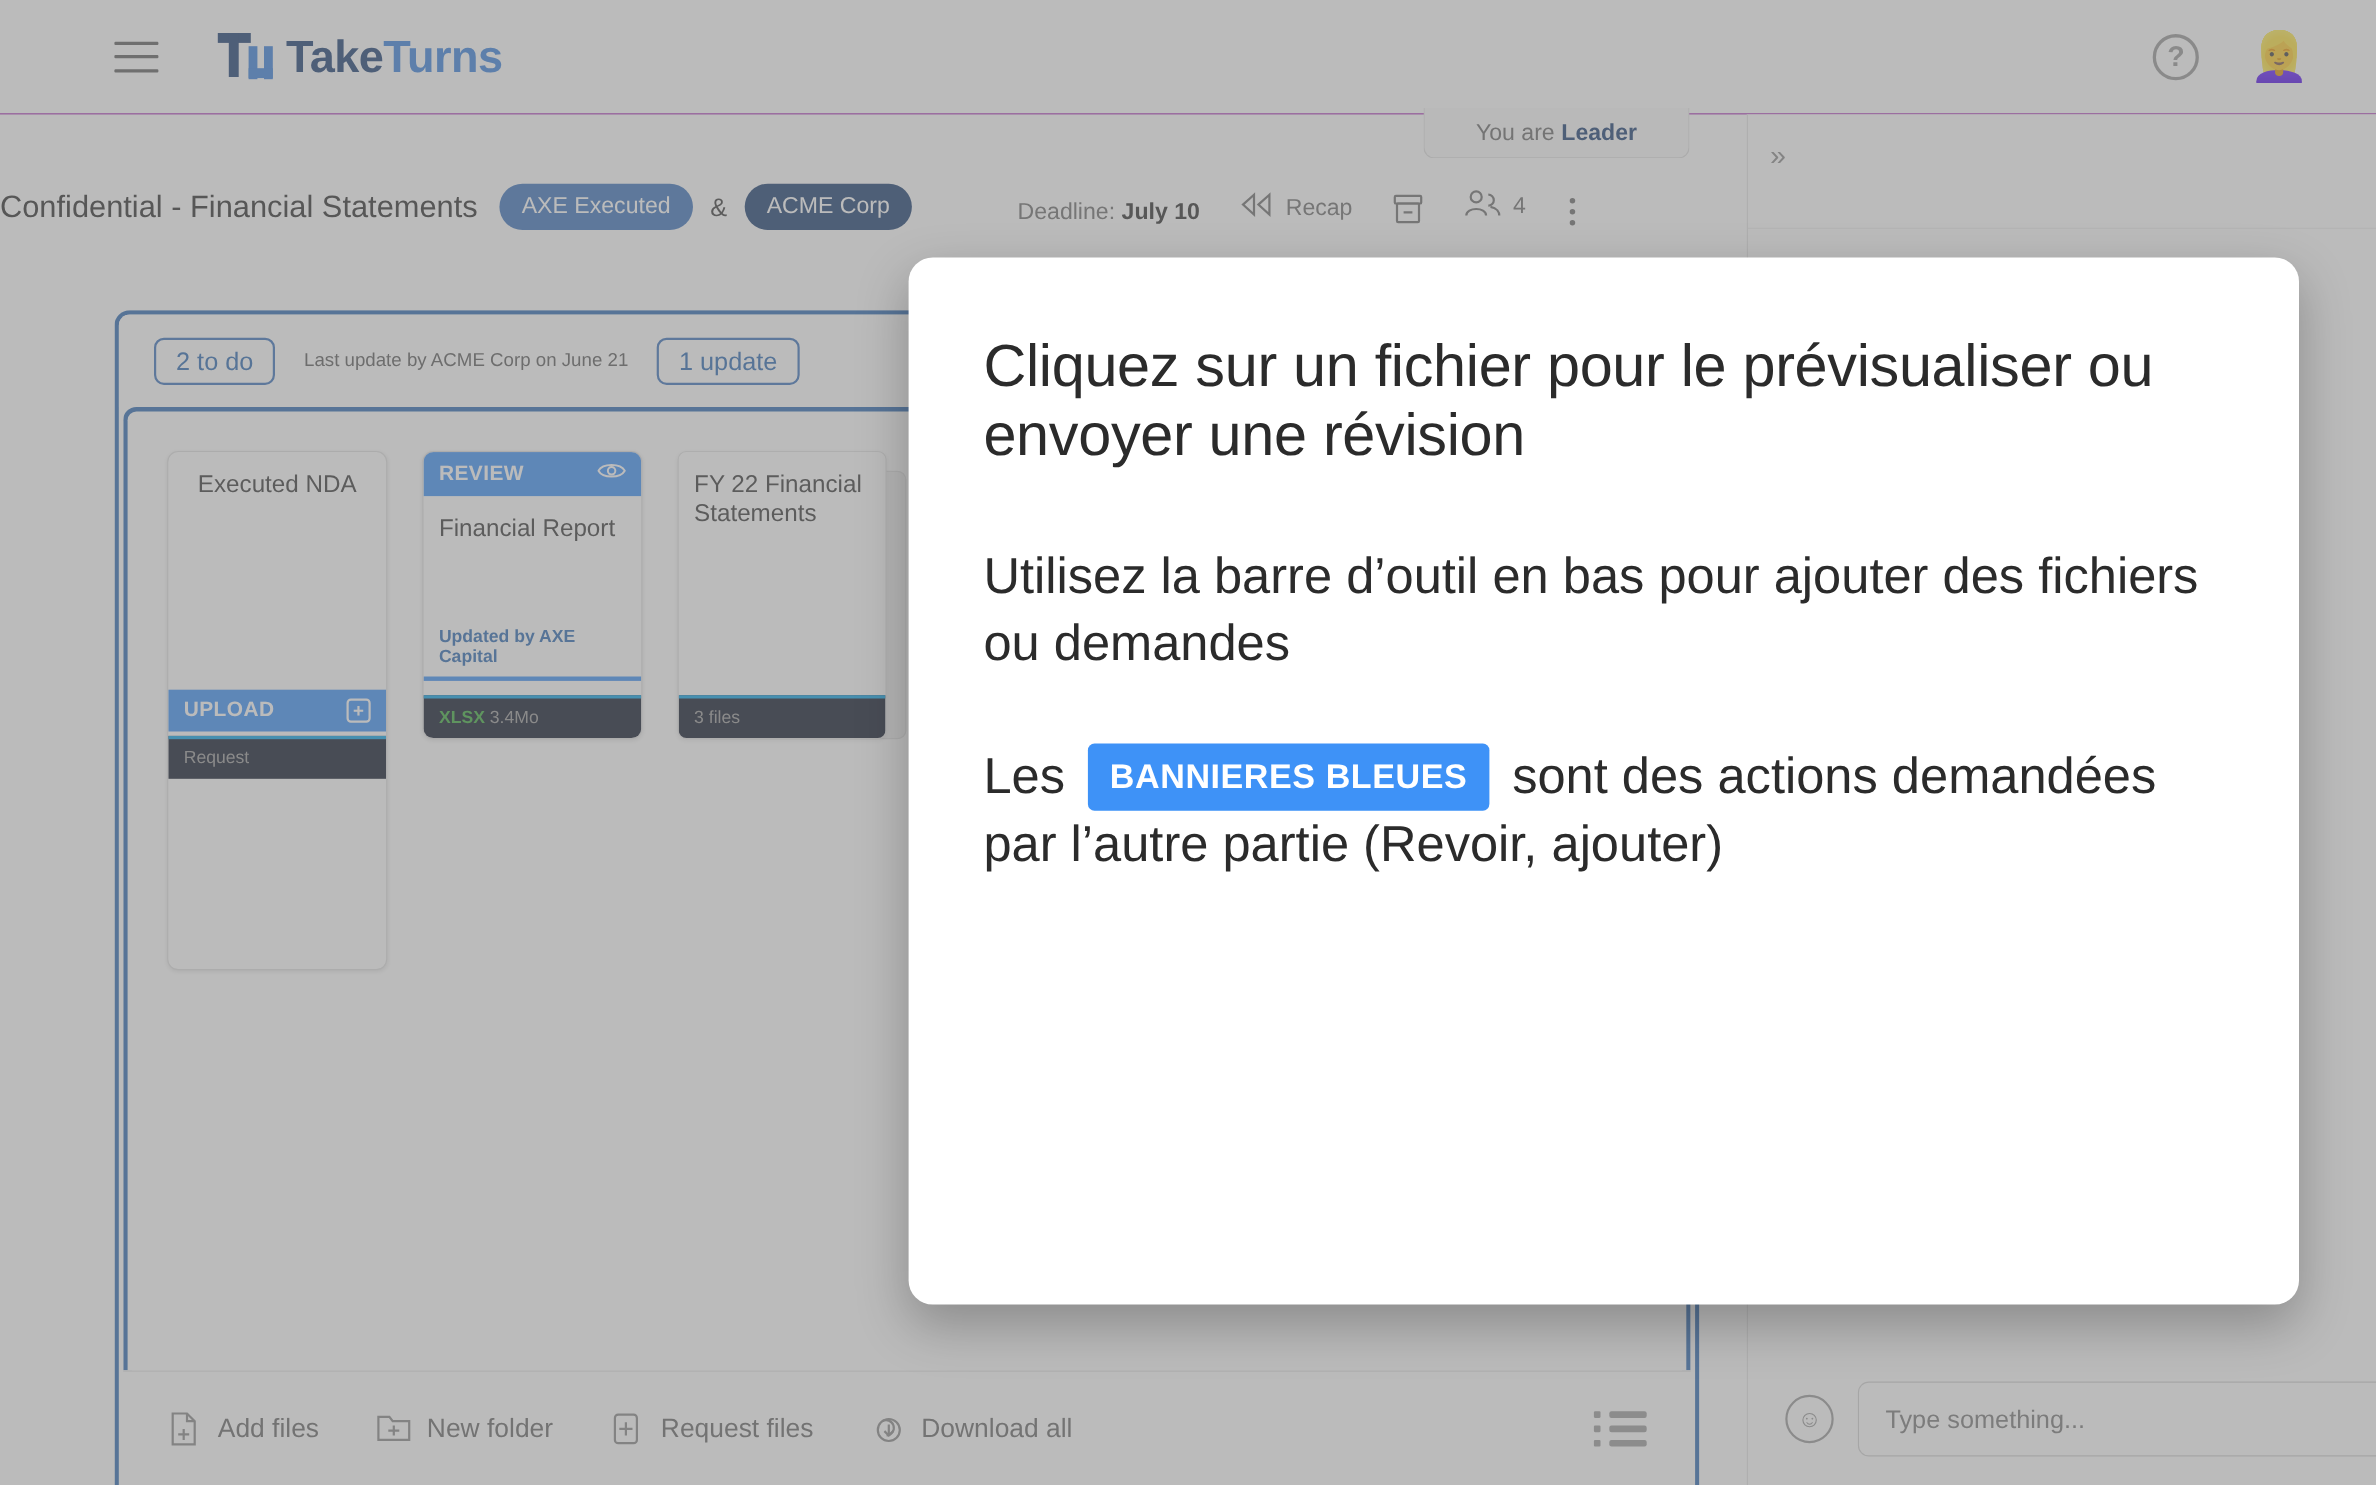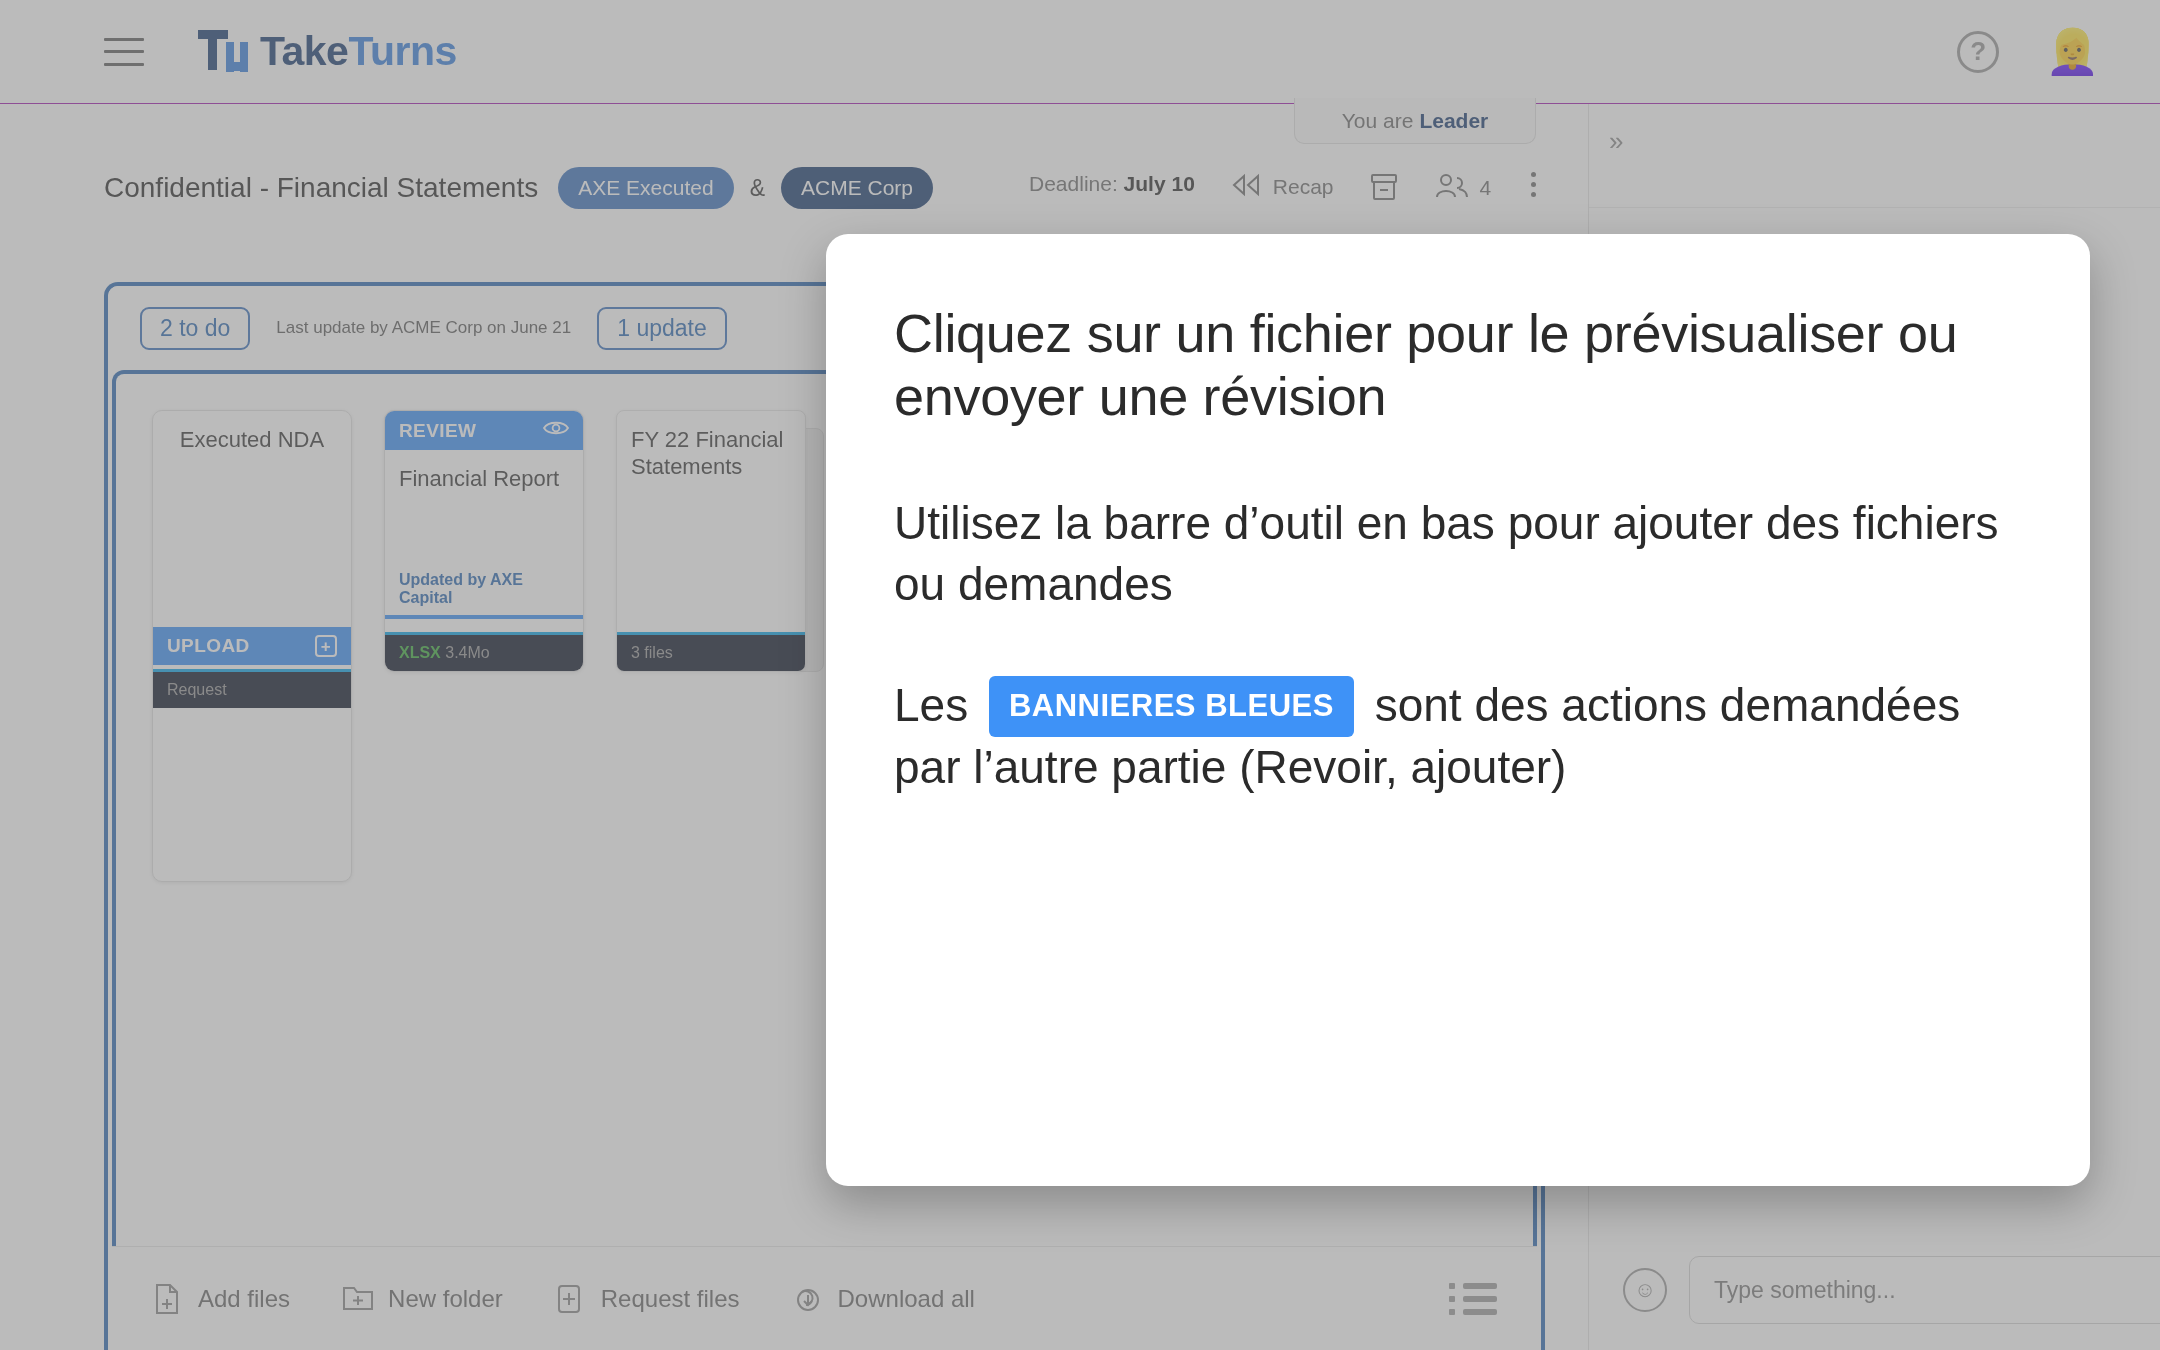"Confidential - Financial Statements" .doc-header { padding-left: 104px -> none }
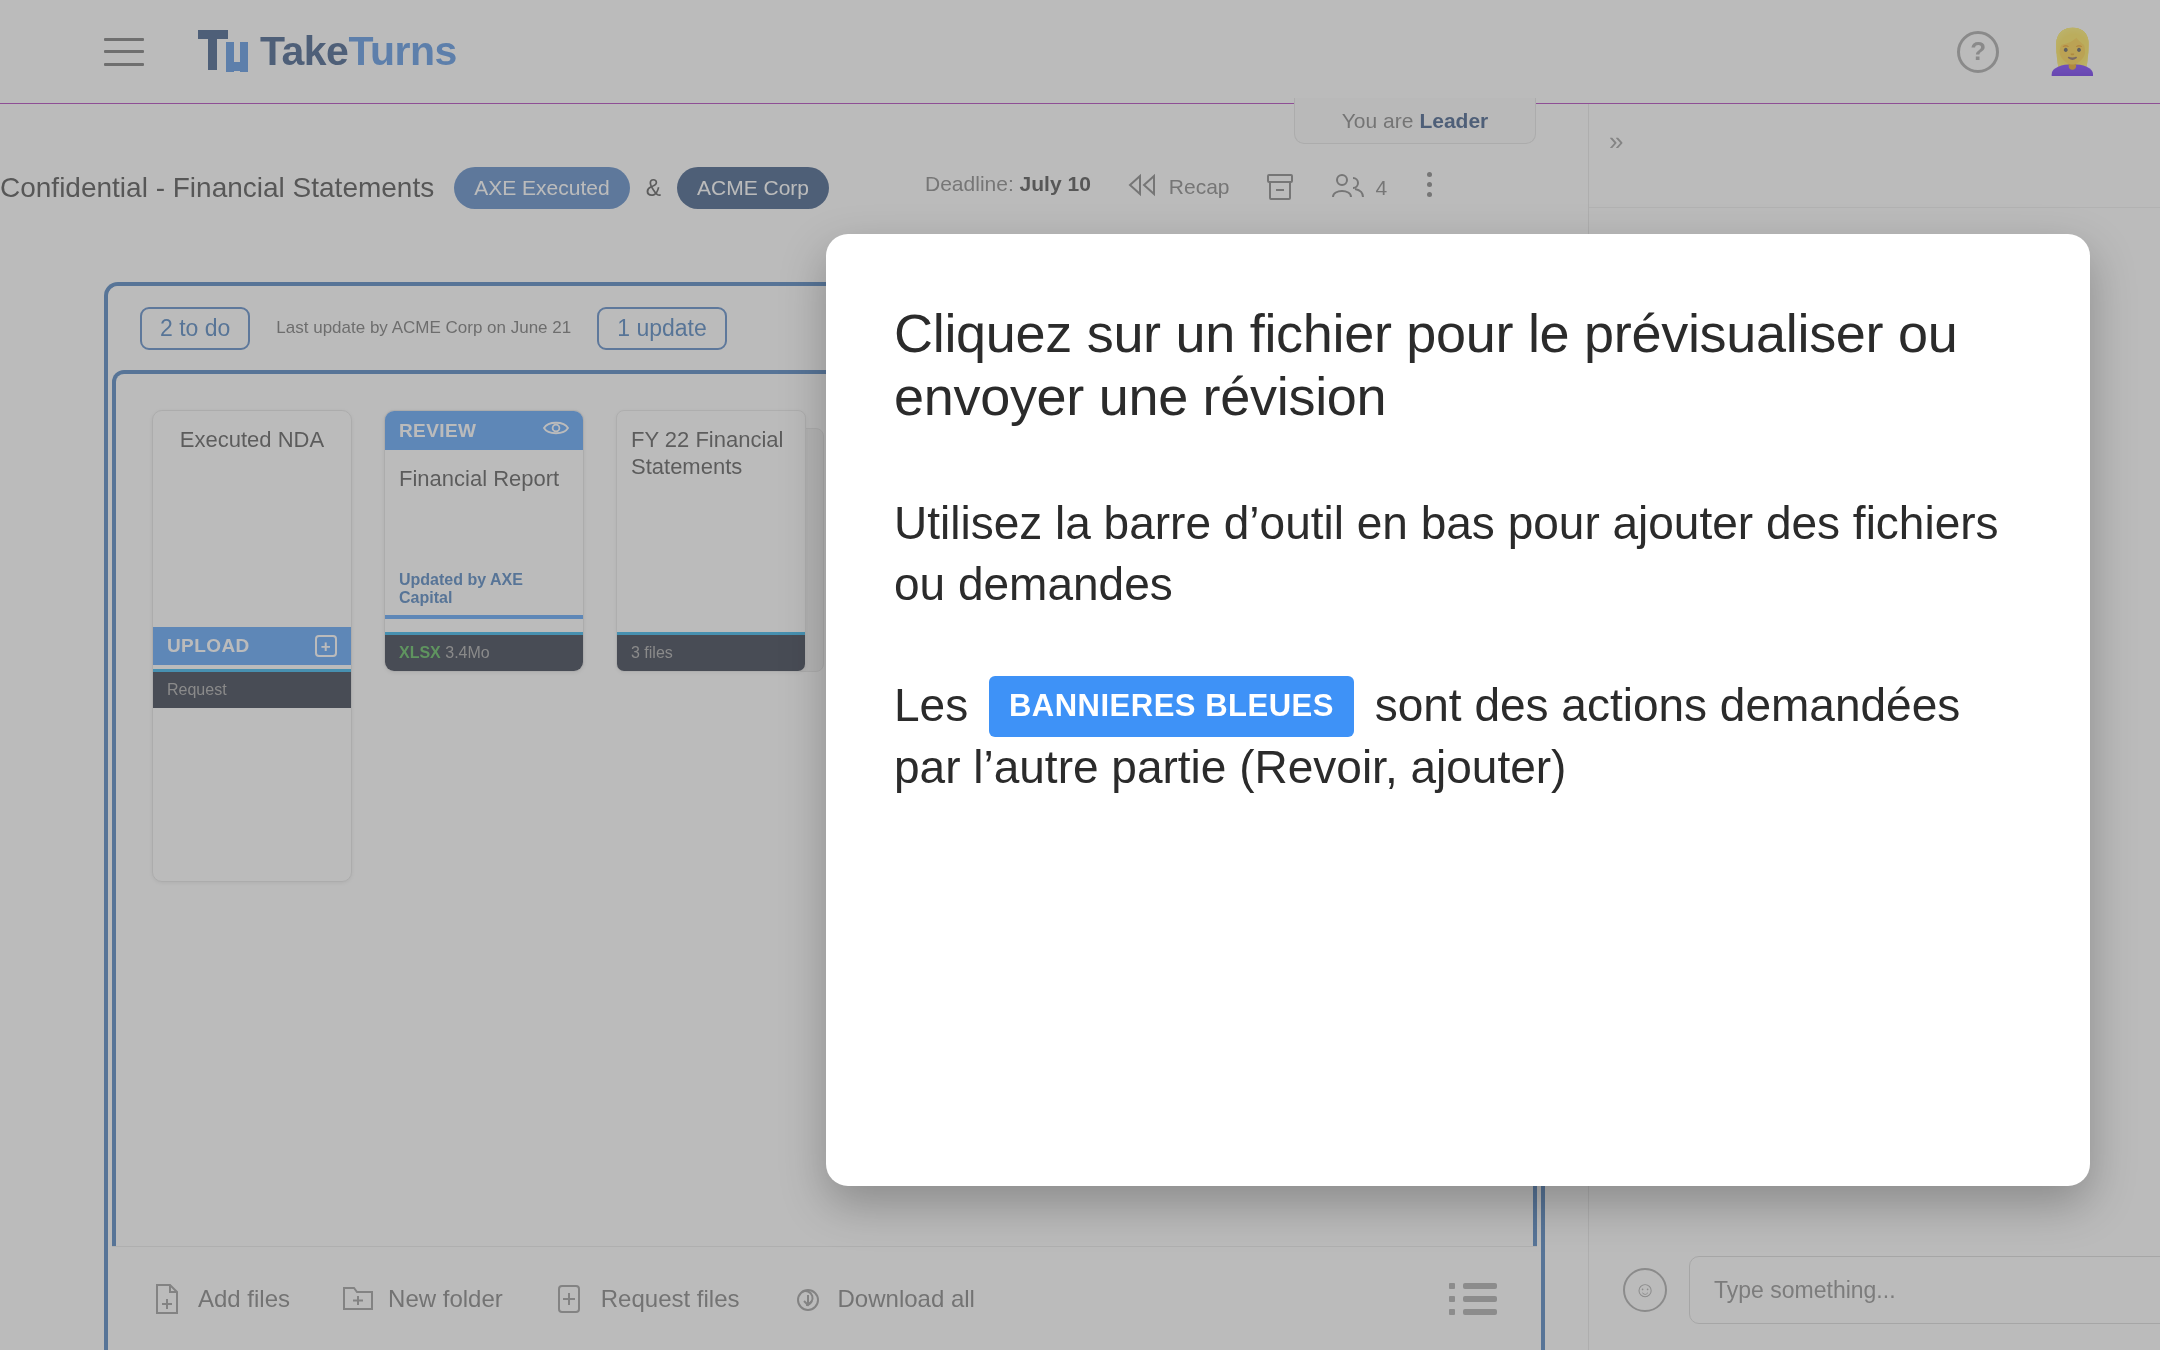"Deadline: July 10" .doc-tools { align-items: flex-start -> flex-end }
